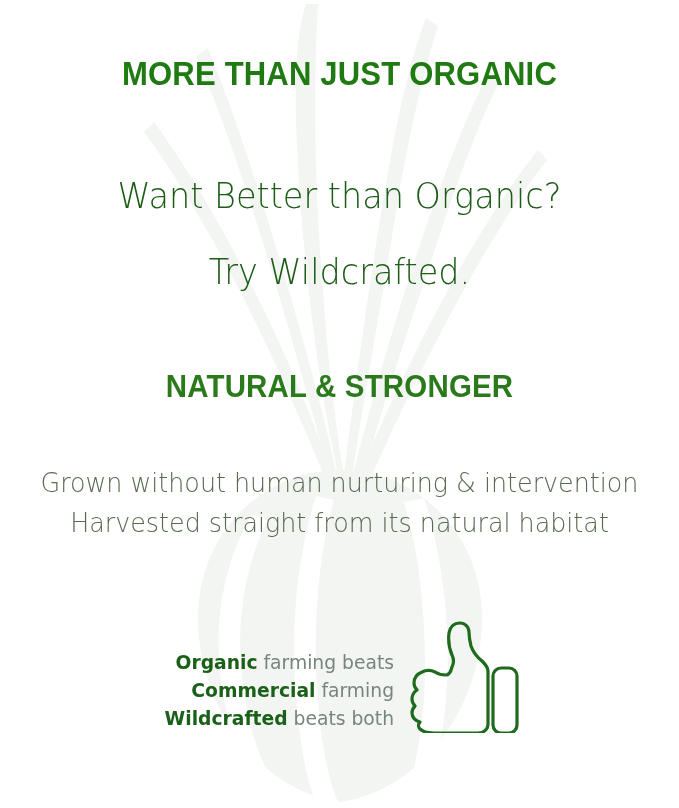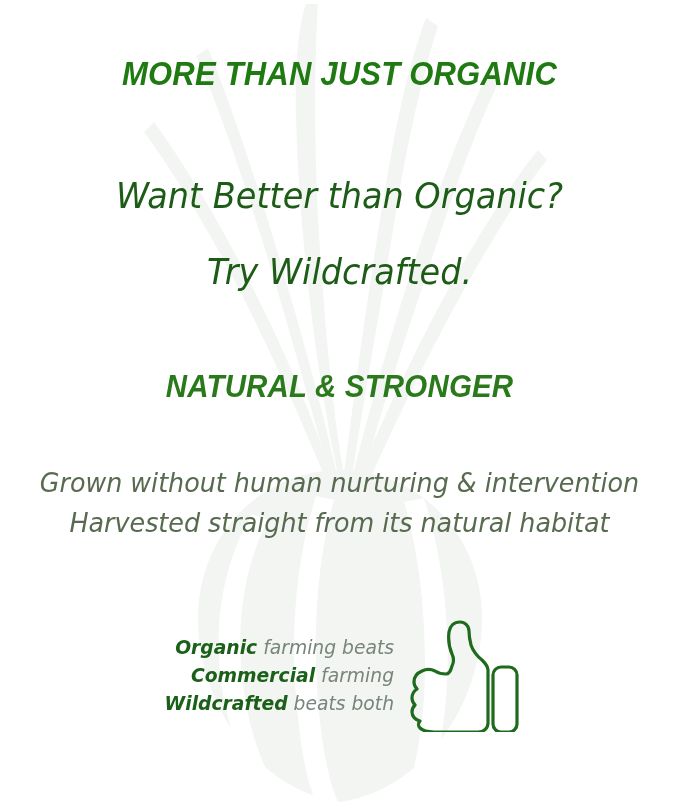"MORE THAN JUST ORGANIC" #content { font-style: italic -> none }
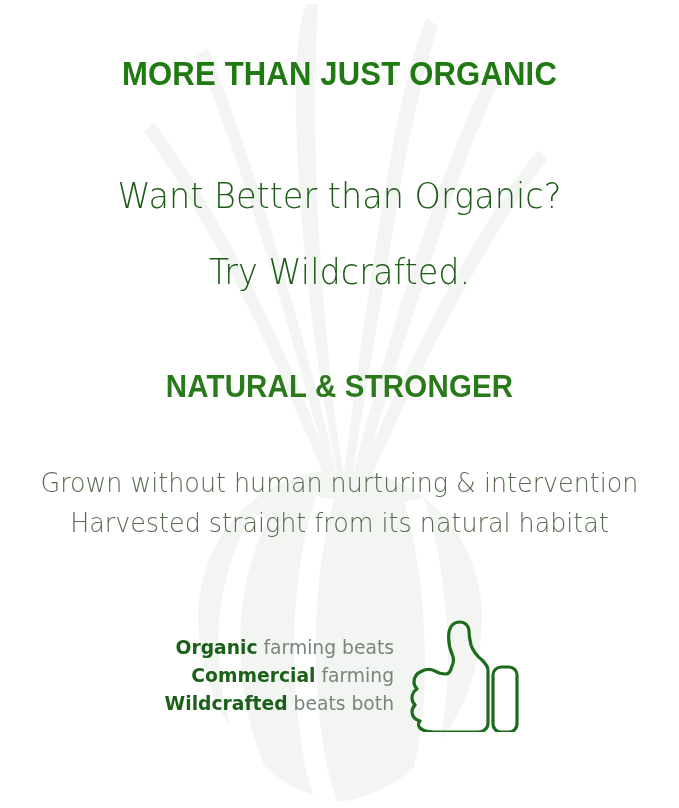"Organic farming beats" #claim-block { align-items: center -> flex-end }
